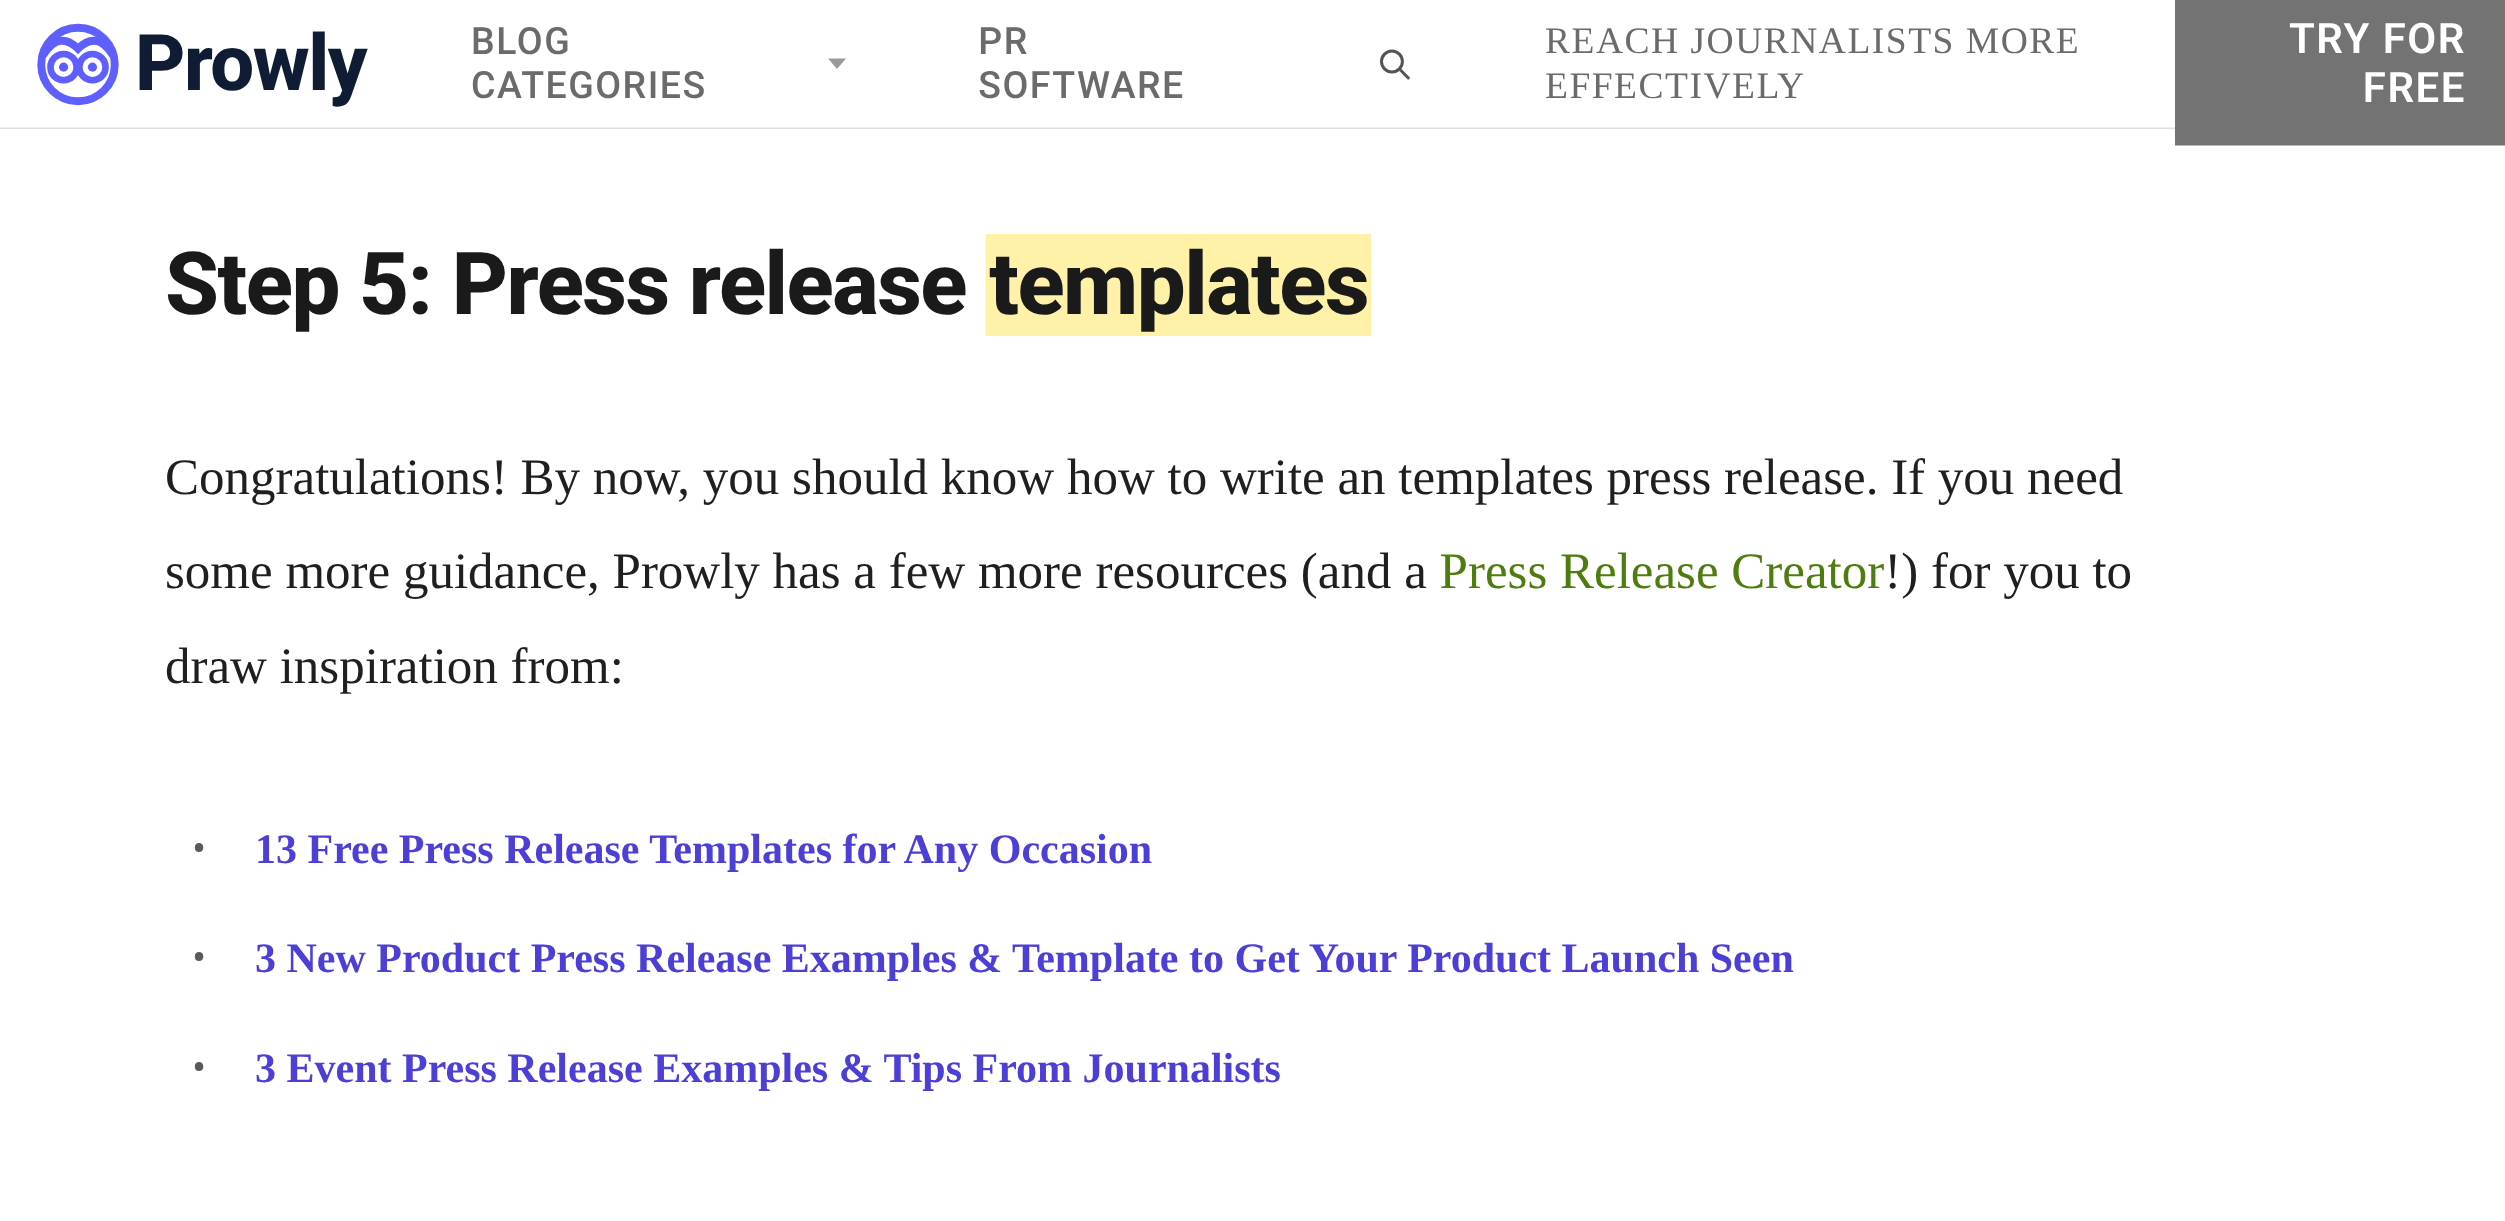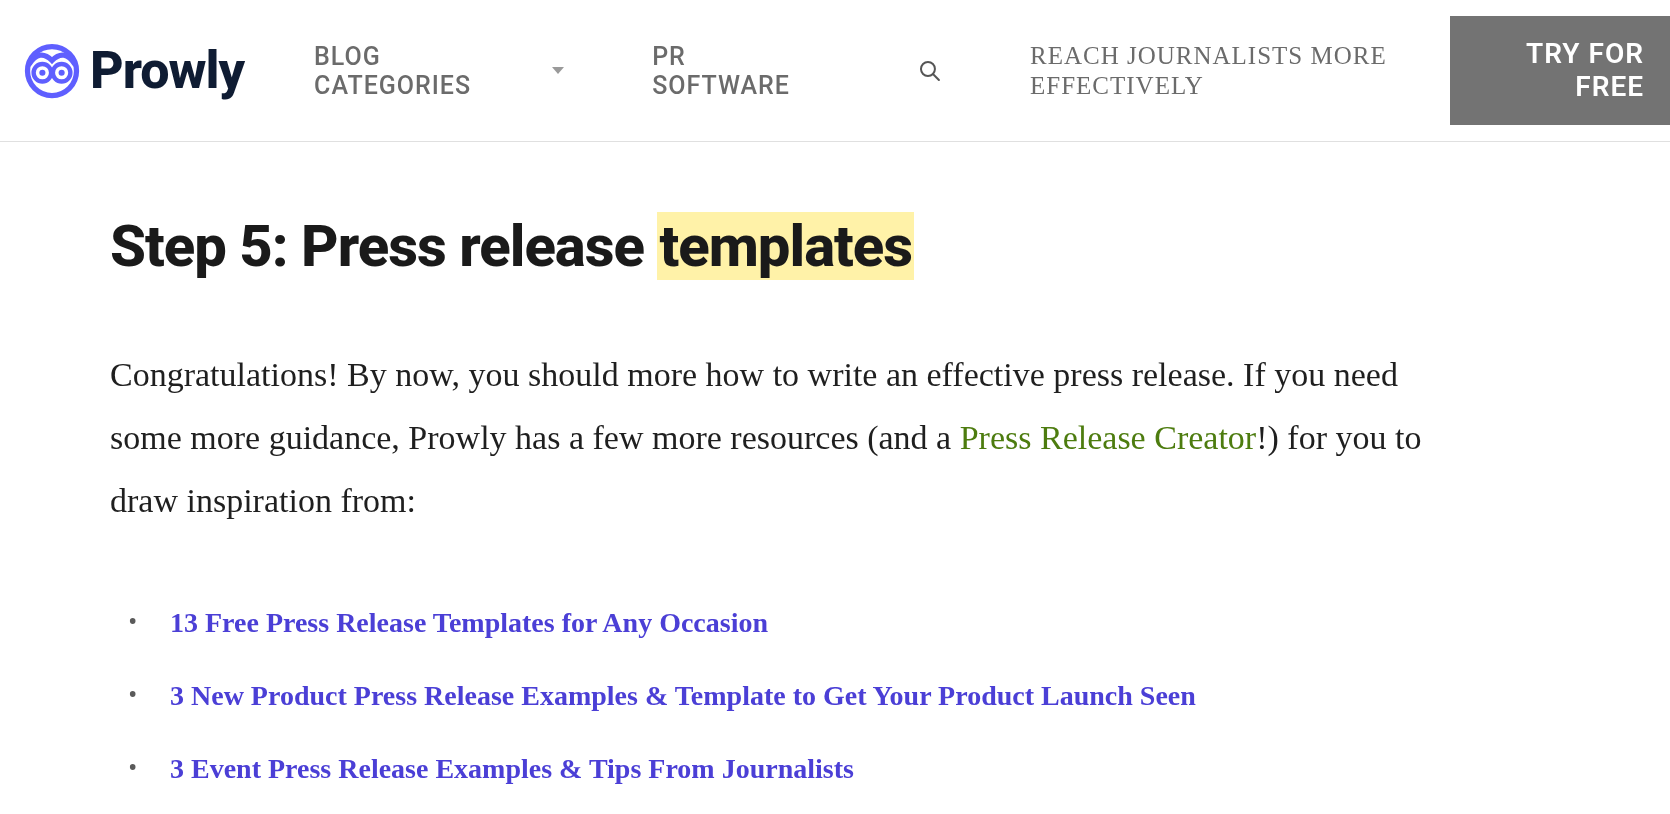"Prowly" .header { height: 142px -> 86px }
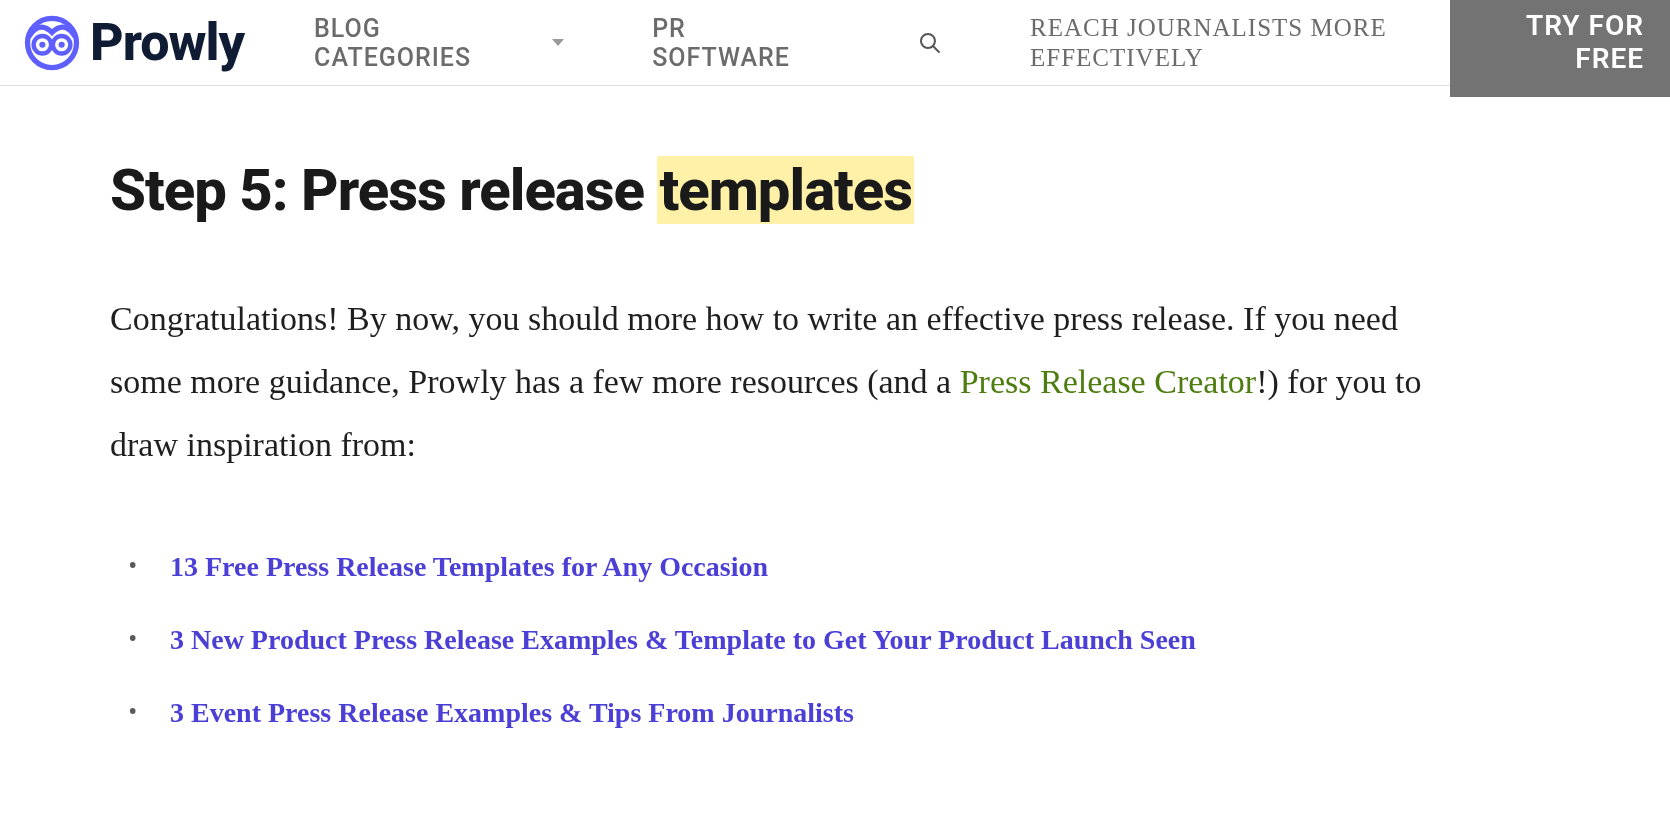"Congratulations! By now, you should" span { text: more how to write an effective -> know how to write an templates }
